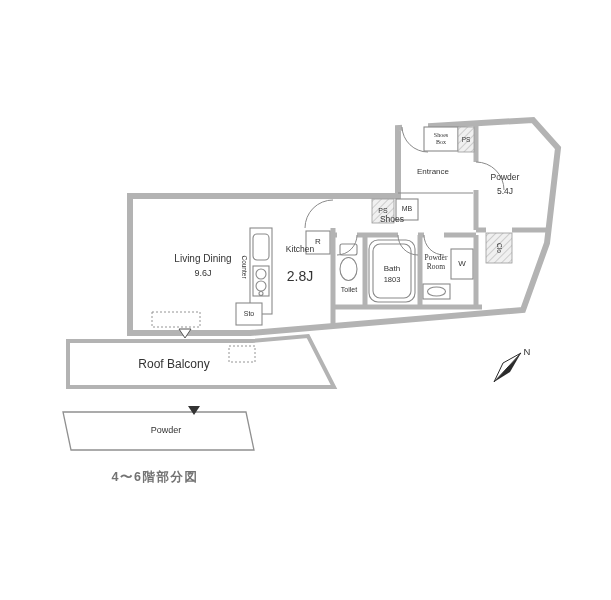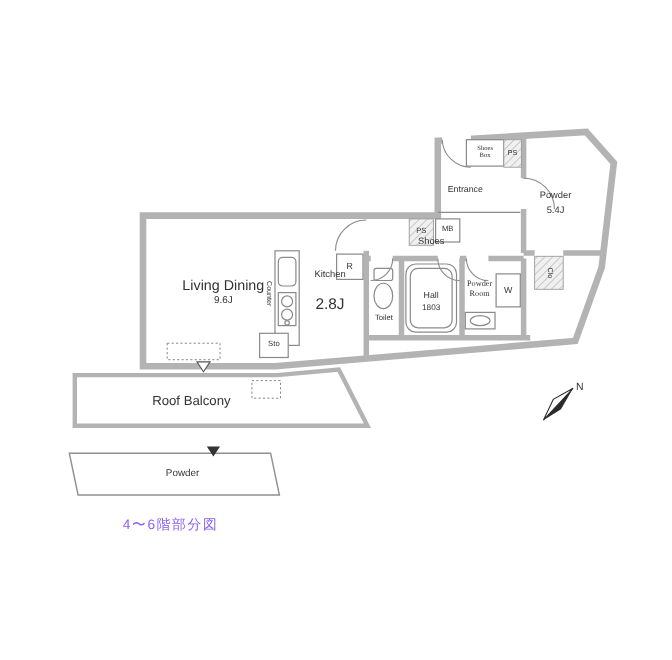"Entrance" div.lbl { left: 423px -> 433px }
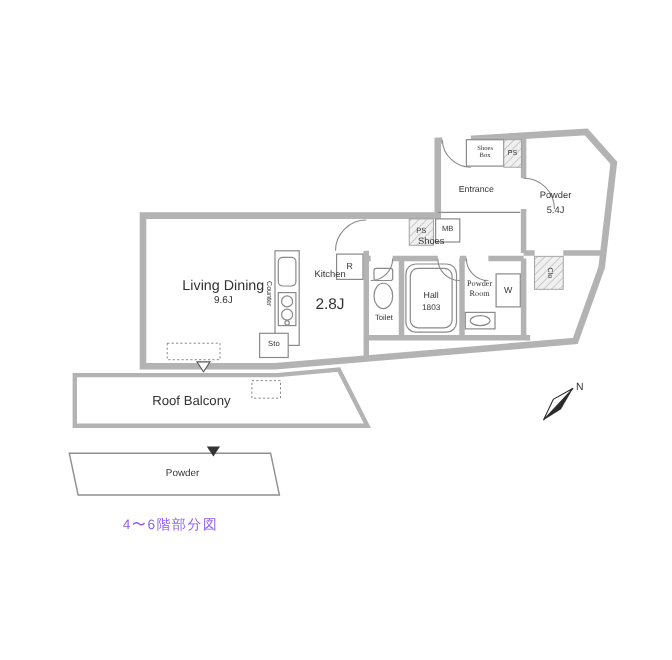"Living Dining" div.lbl { font-size: 13px -> 10px }
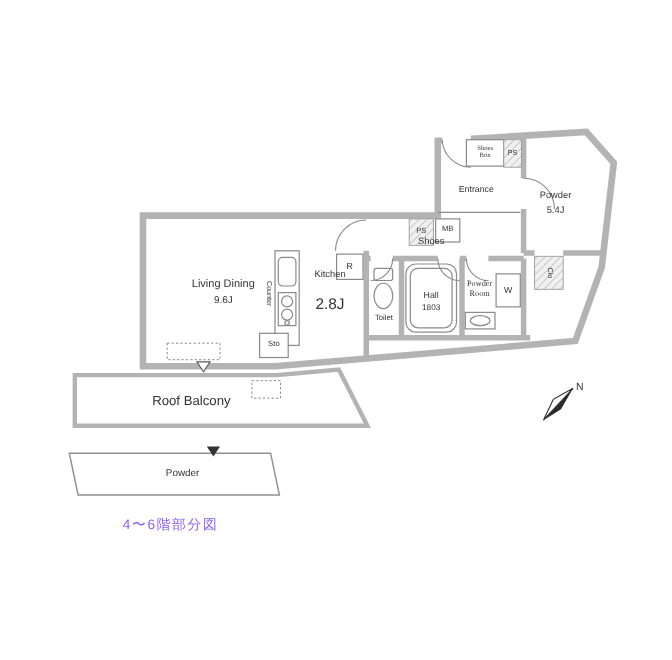"Hall" div.lbl { text: Hall -> Bath }
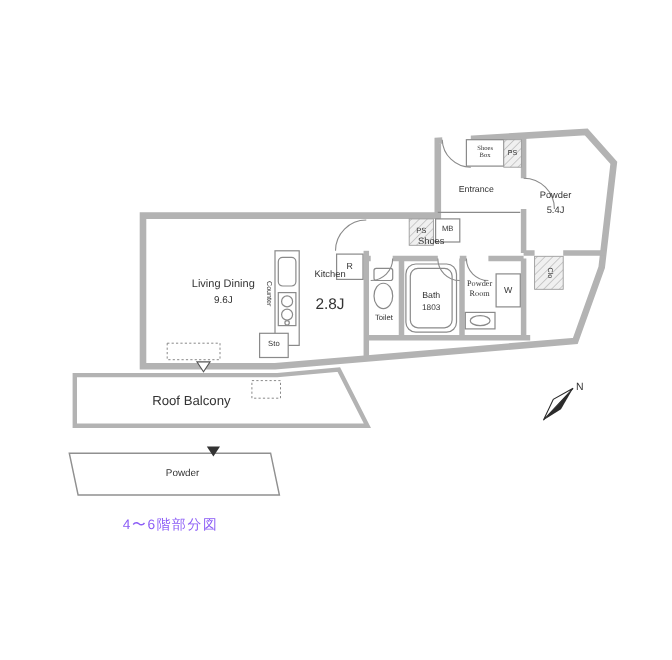"4〜6階部分図" .caption { color: #8b5cf6 -> #737373; font-weight: none -> bold }
